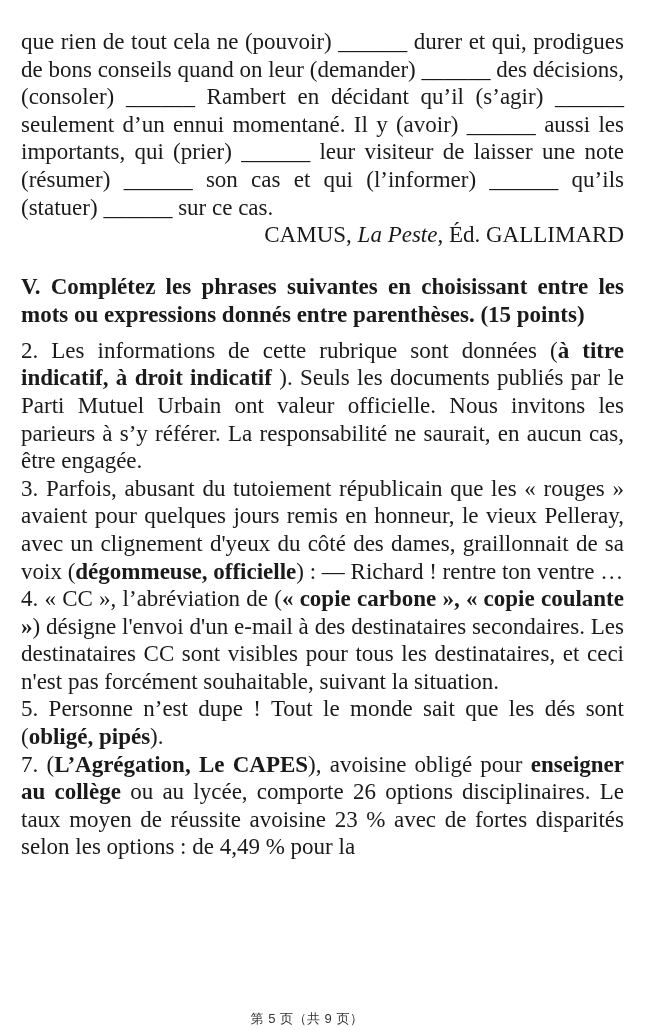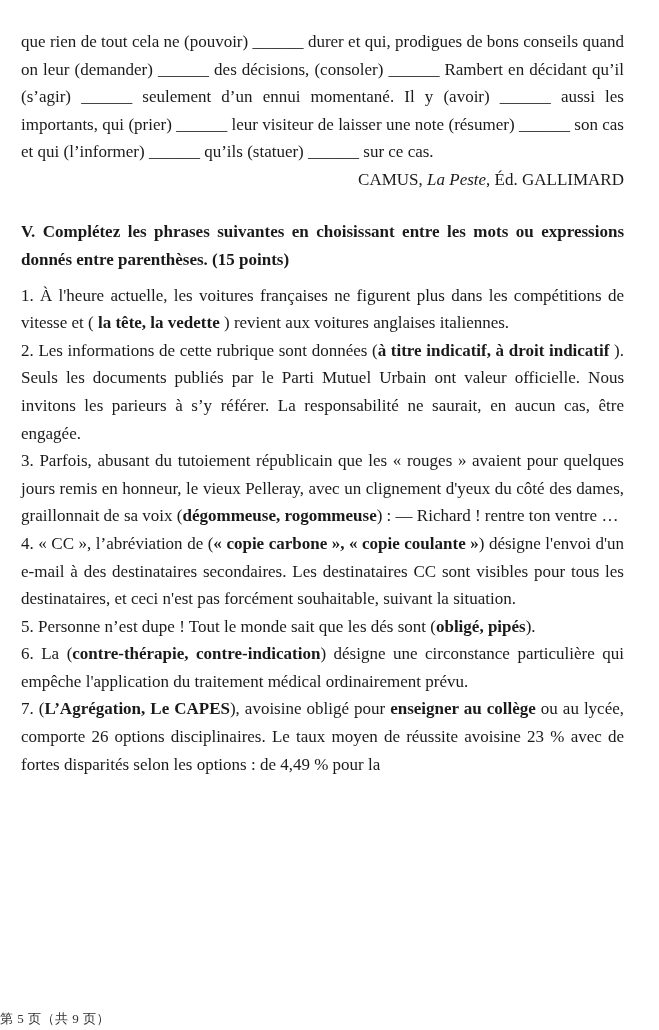"que rien de tout cela" .page { font-size: 17px -> 23px }
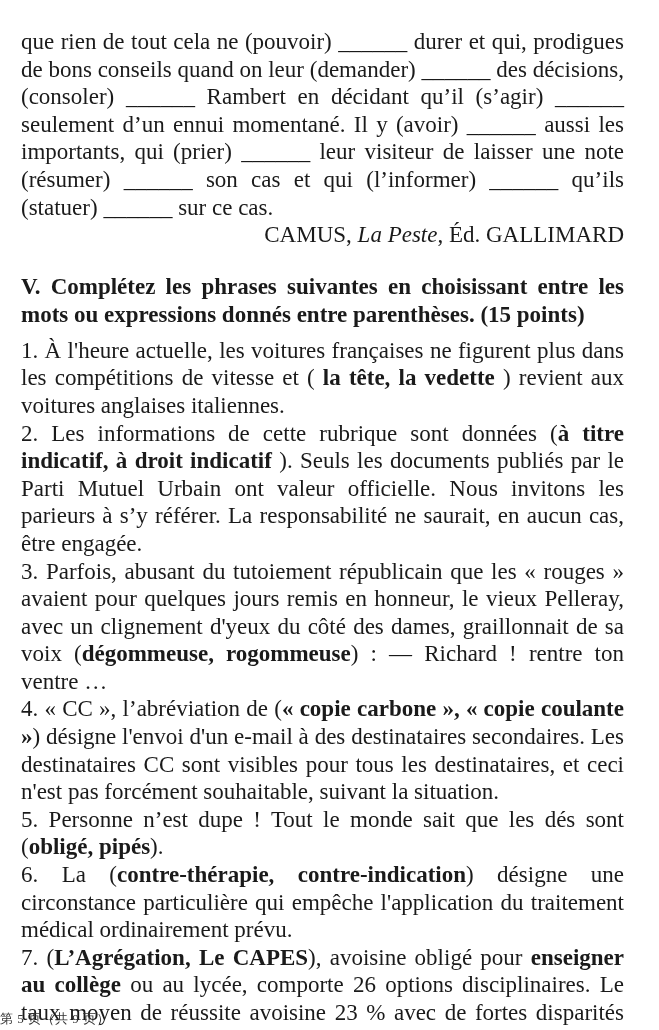"1. À l'heure actuelle, les" p.item { html: <p><span>1. À l'heure actuelle, les voitures françaises ne figurent plus dans les compétitions de vitesse et ( </span><span>la tête, la vedette</span><span> ) revient aux voitures anglaises italiennes.</span></p> -> none }
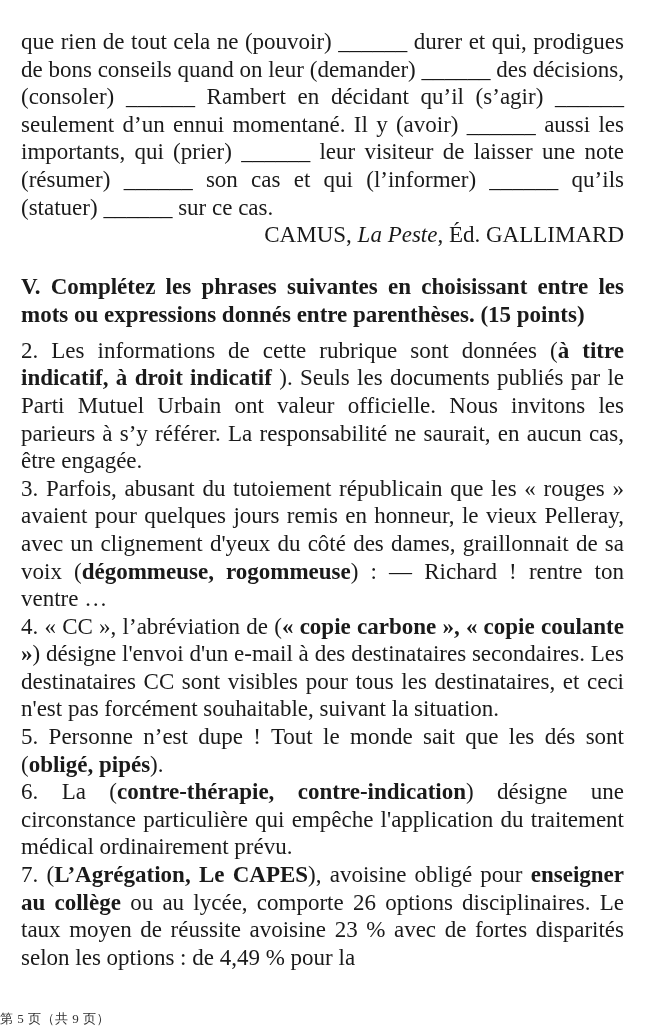"dégommeuse, rogommeuse" span.b { text: rogommeuse -> officielle }
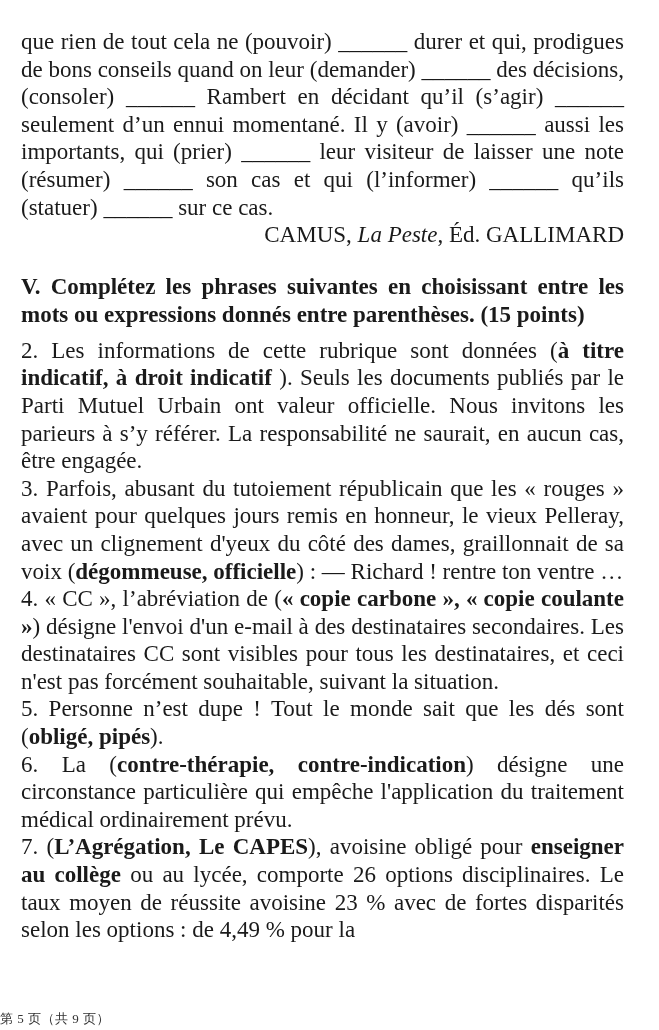"6. La (contre-thérapie," p.item { html: <p><span>6. La (</span><span>contre-thérapie, contre-indication</span><span>) désigne une circonstance particulière qui empêche l'application du traitement médical ordinairement prévu.</span></p> -> none }
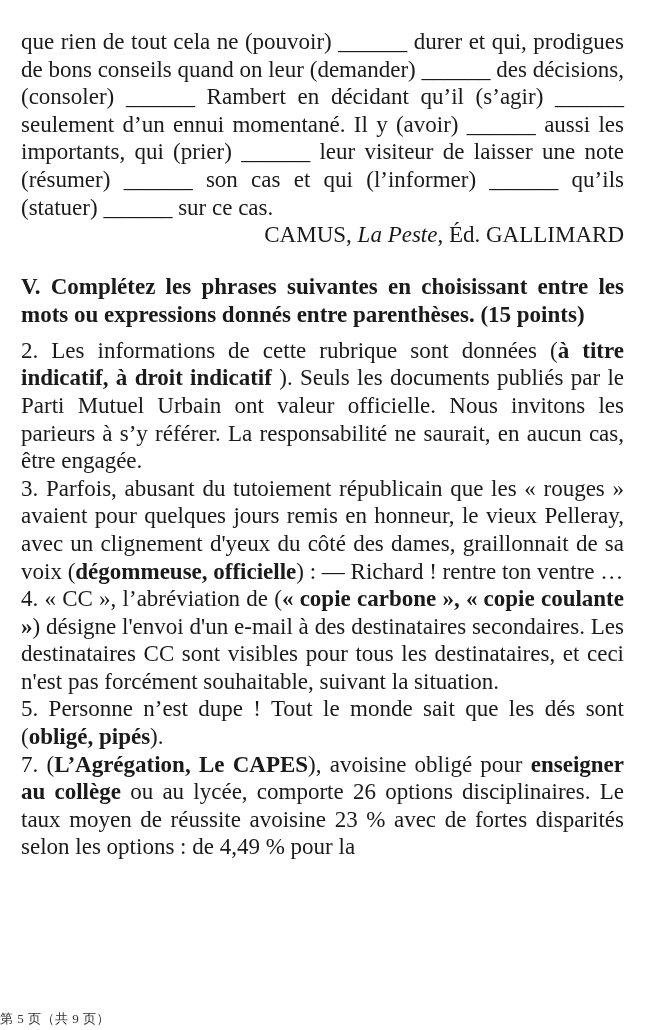"第 5 页（共 9 页）" .footer { font-family: Liberation Serif, serif -> Liberation Sans, sans-serif; text-align: left -> center }
